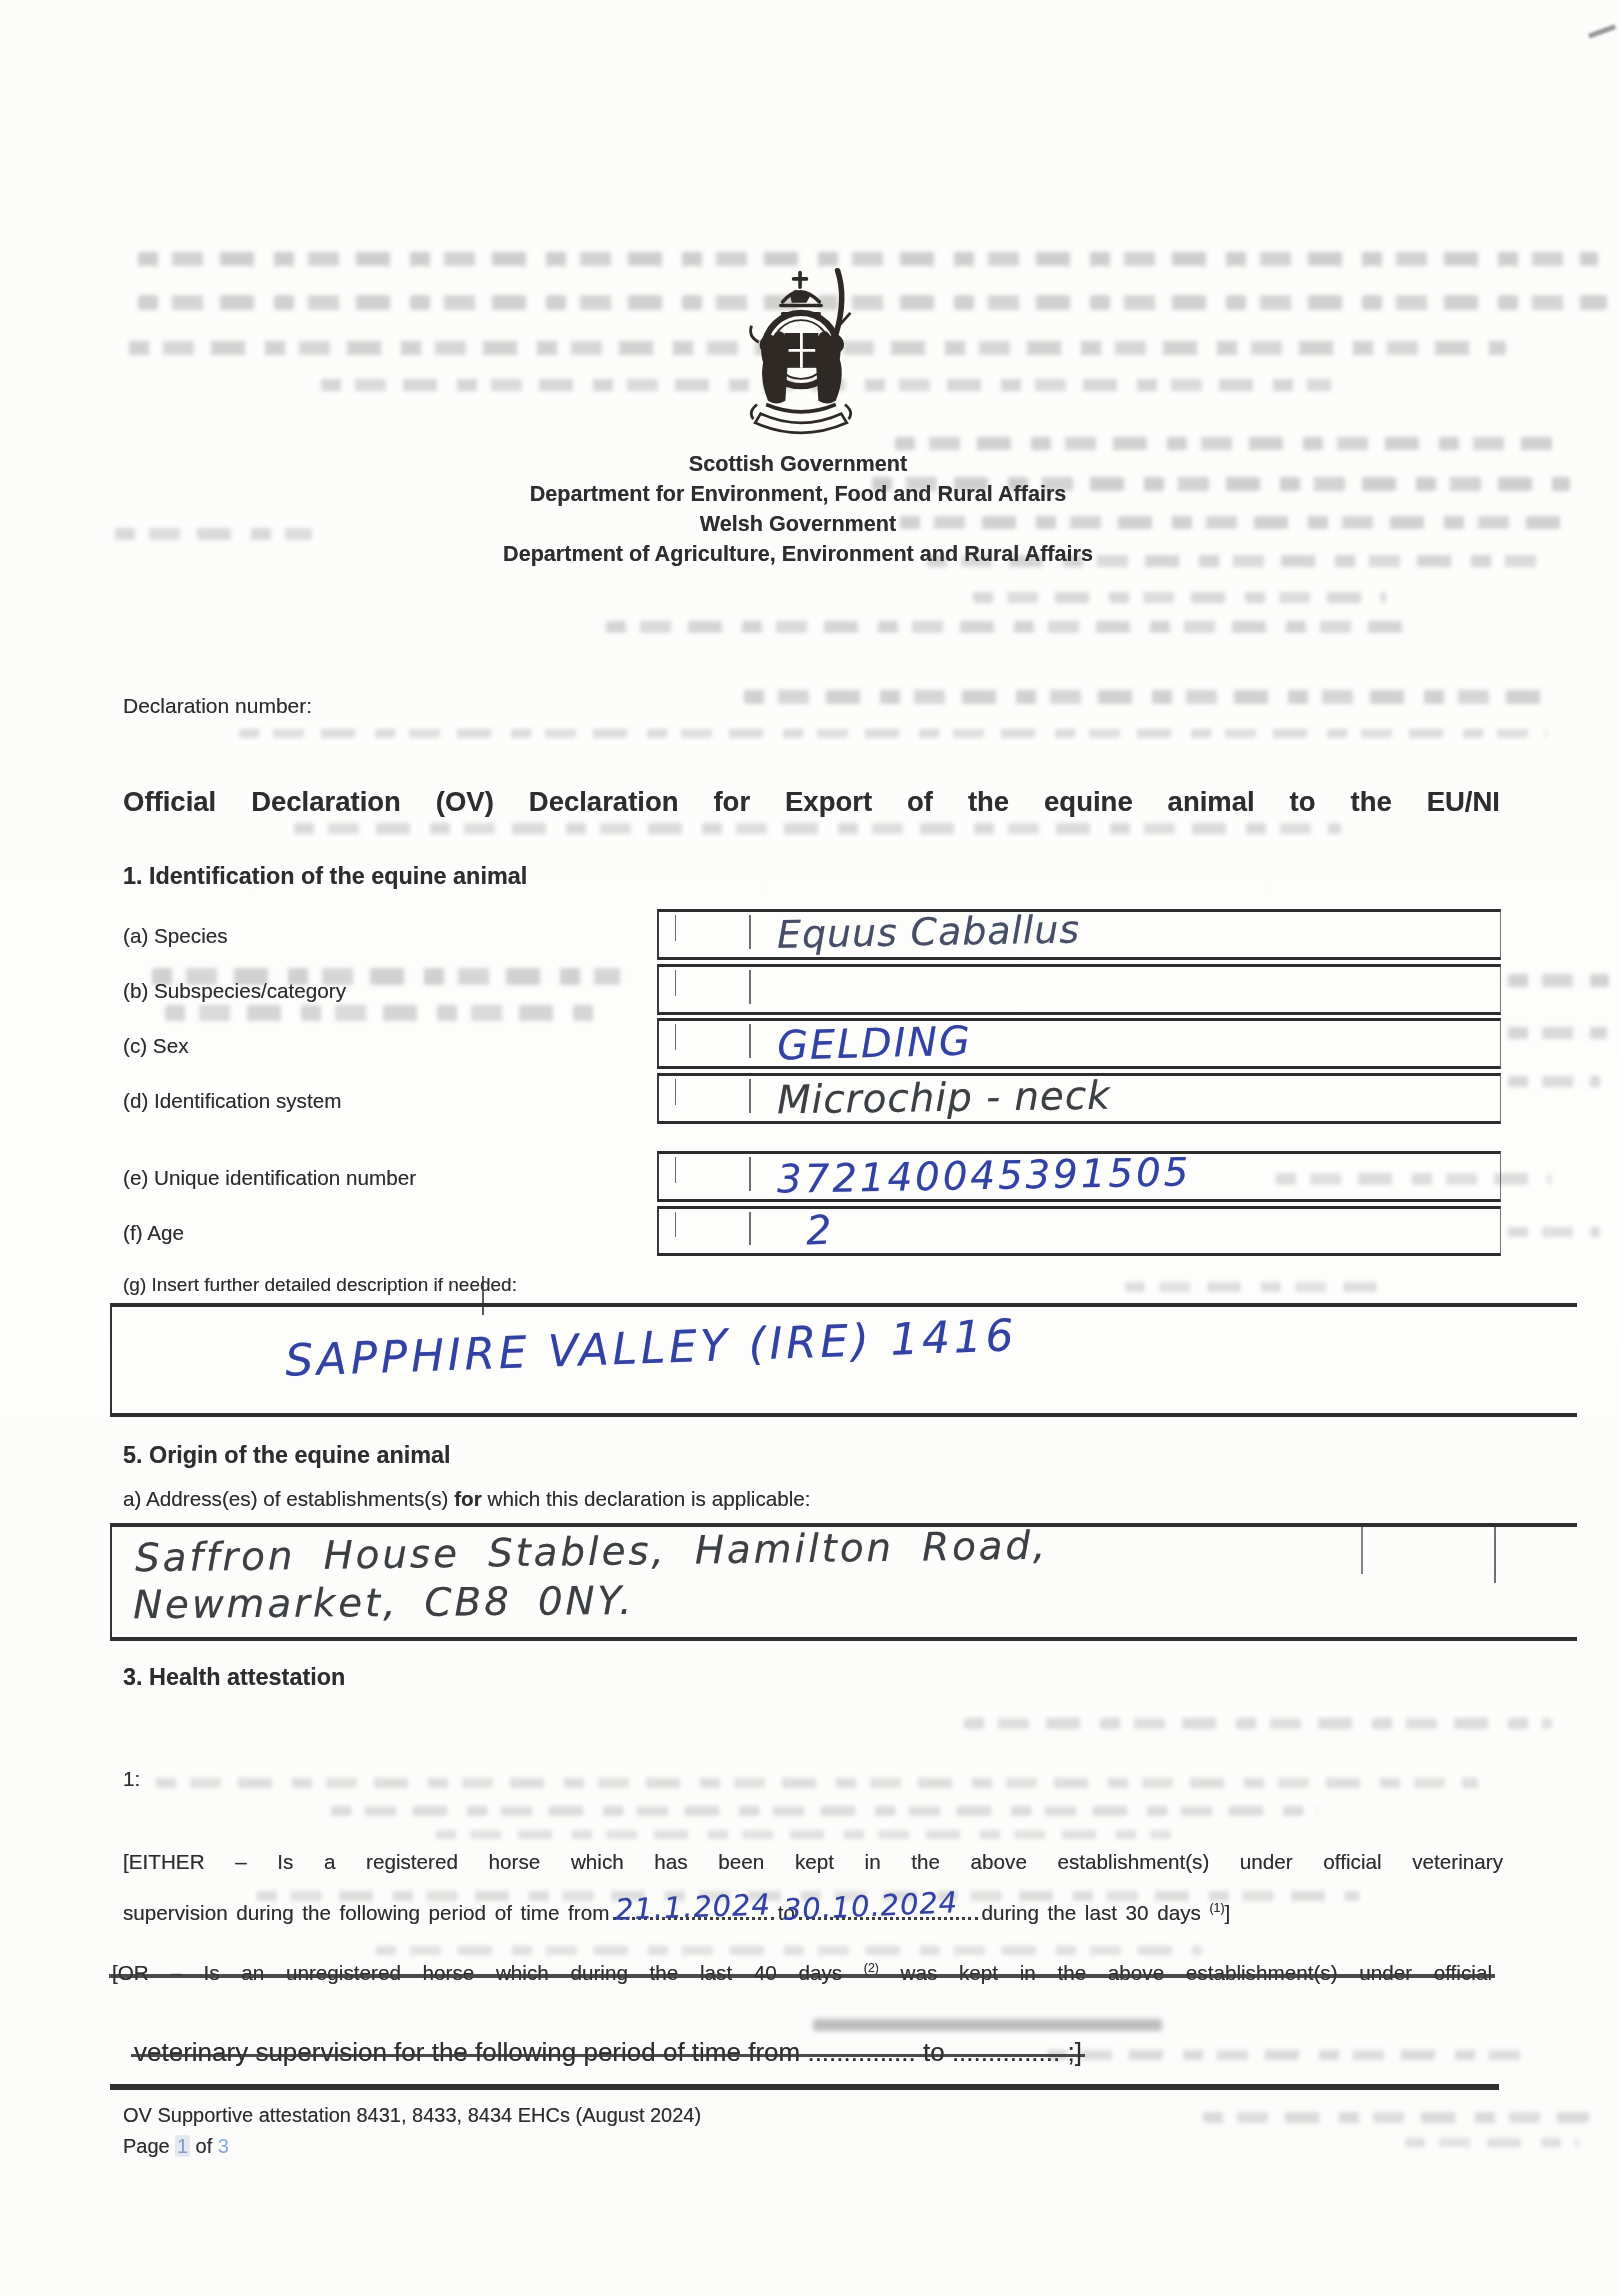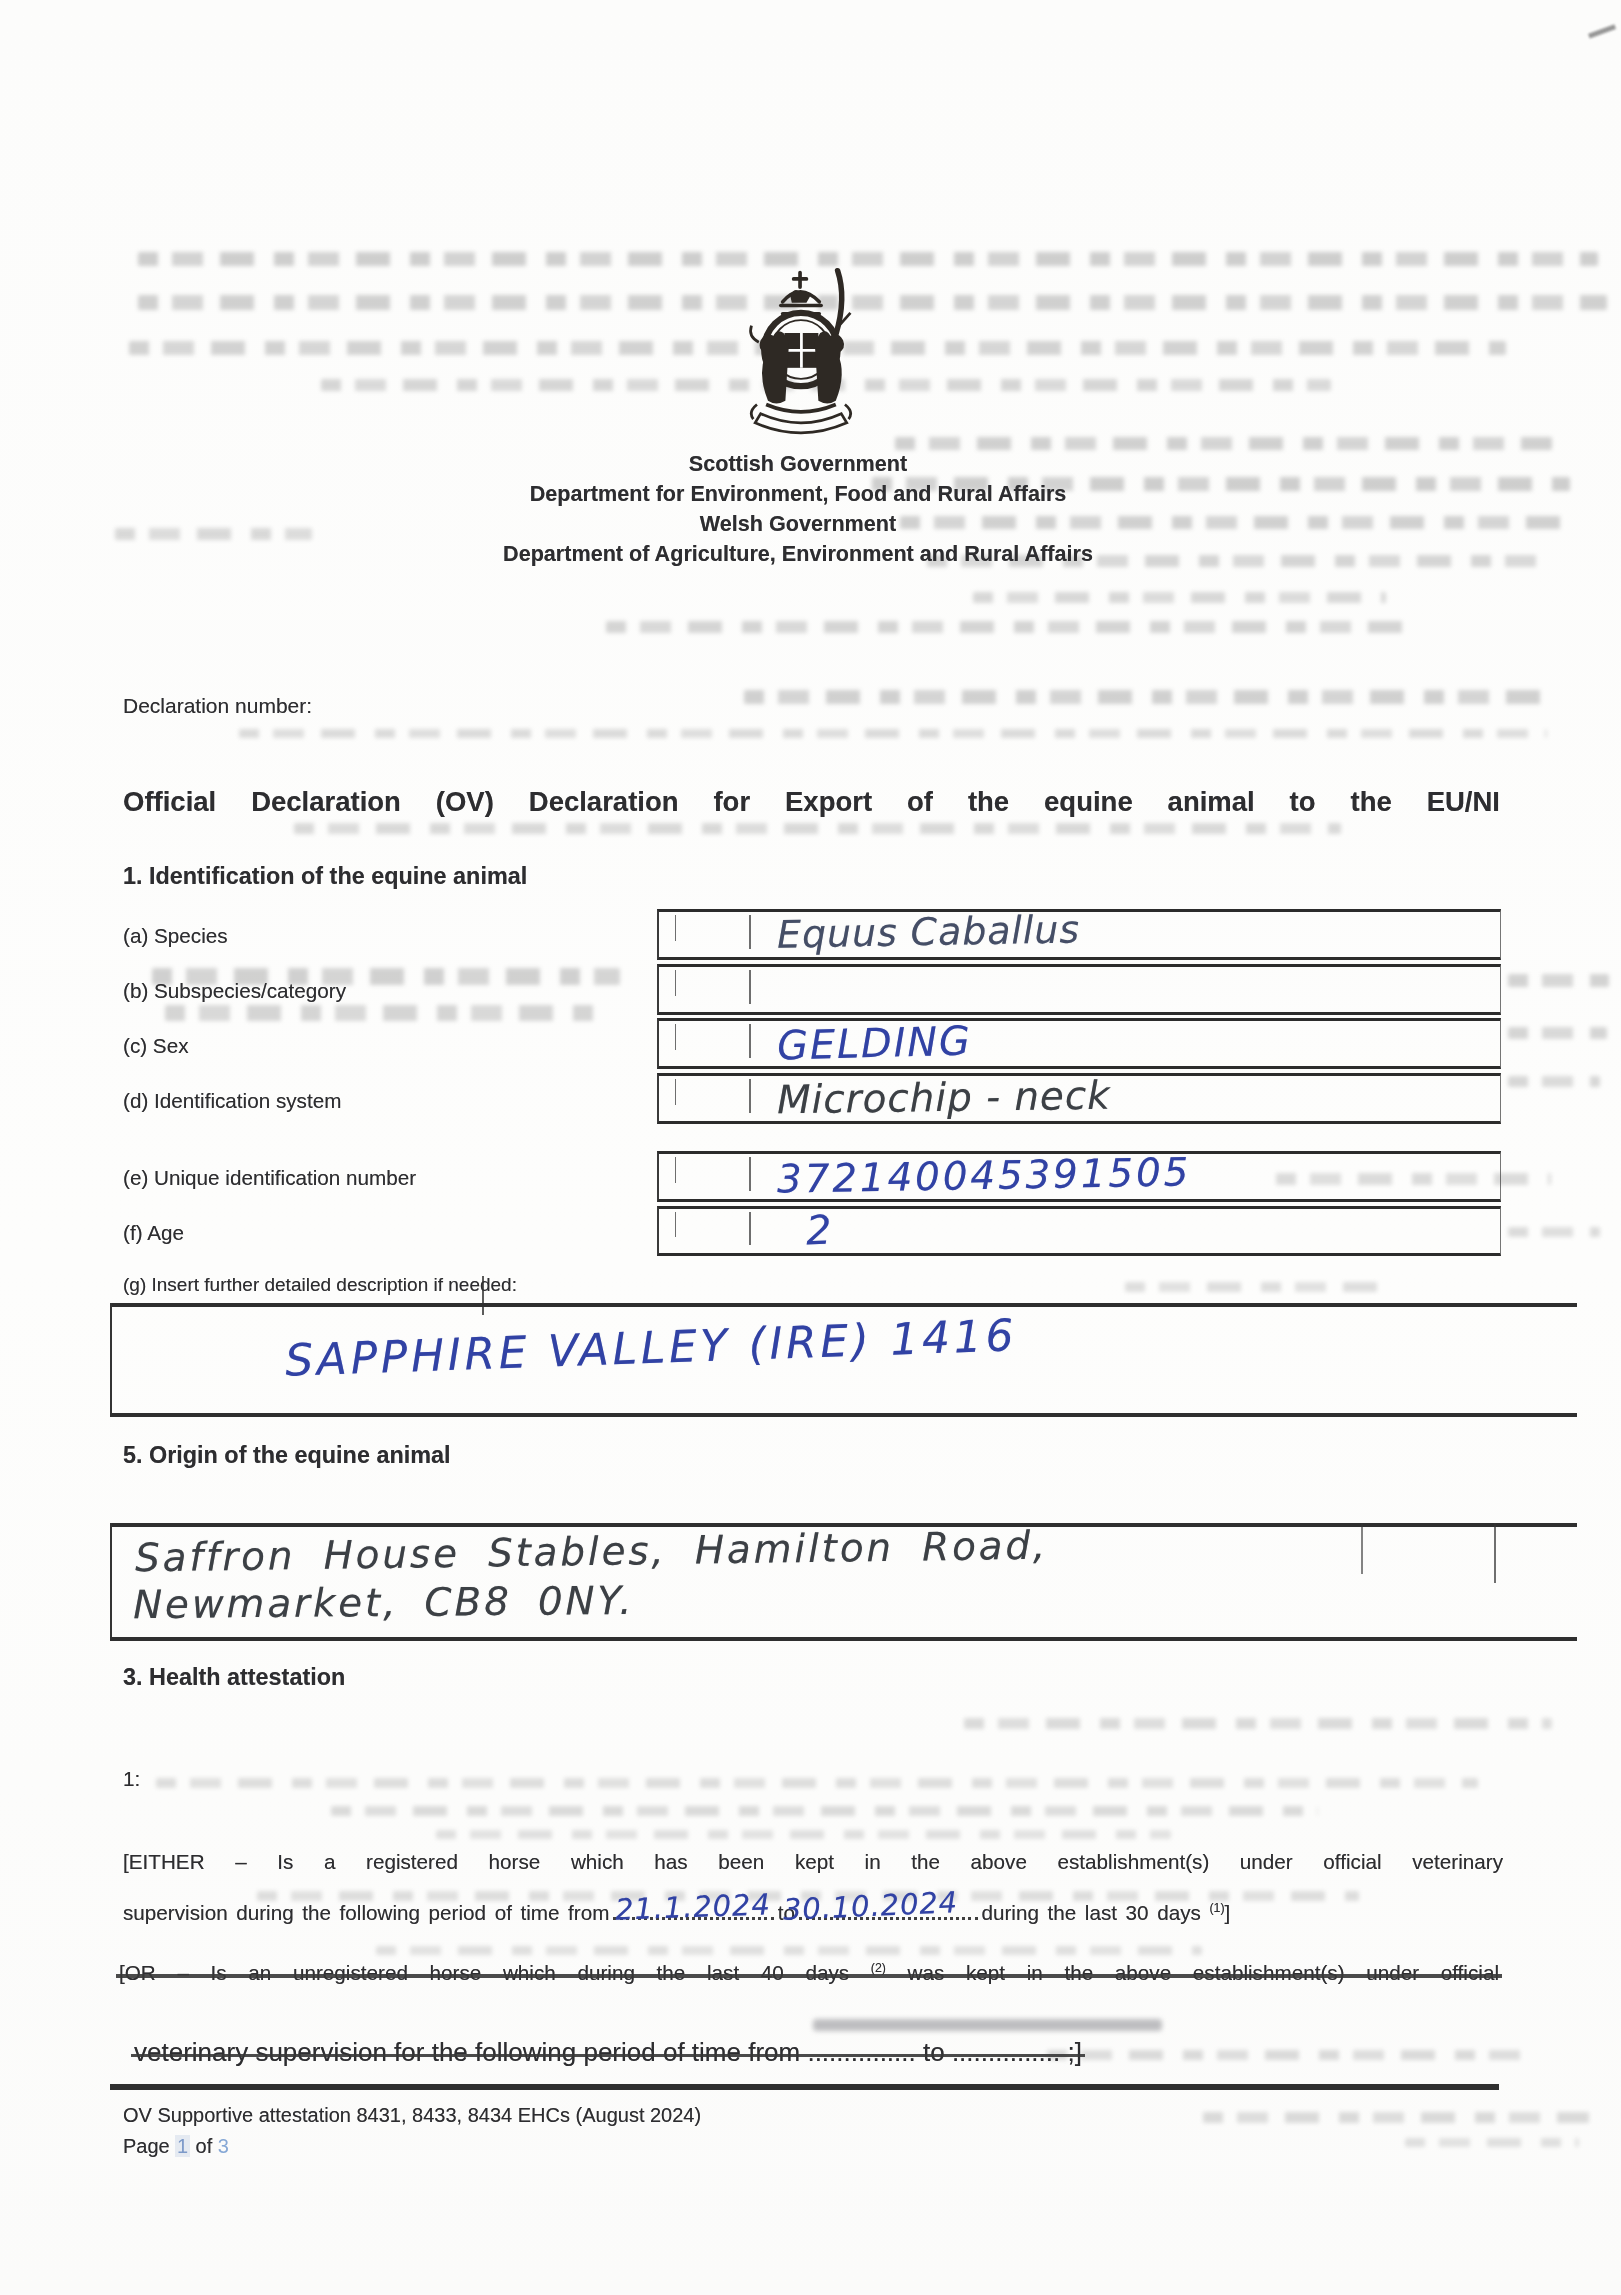"a) Address(es) of establishments(s) for" div.abs { html: none -> <div> <span>a) Address(es) of establishments(s) </span><span>for</span><span> which this declaration is applicable:</span> </div> }
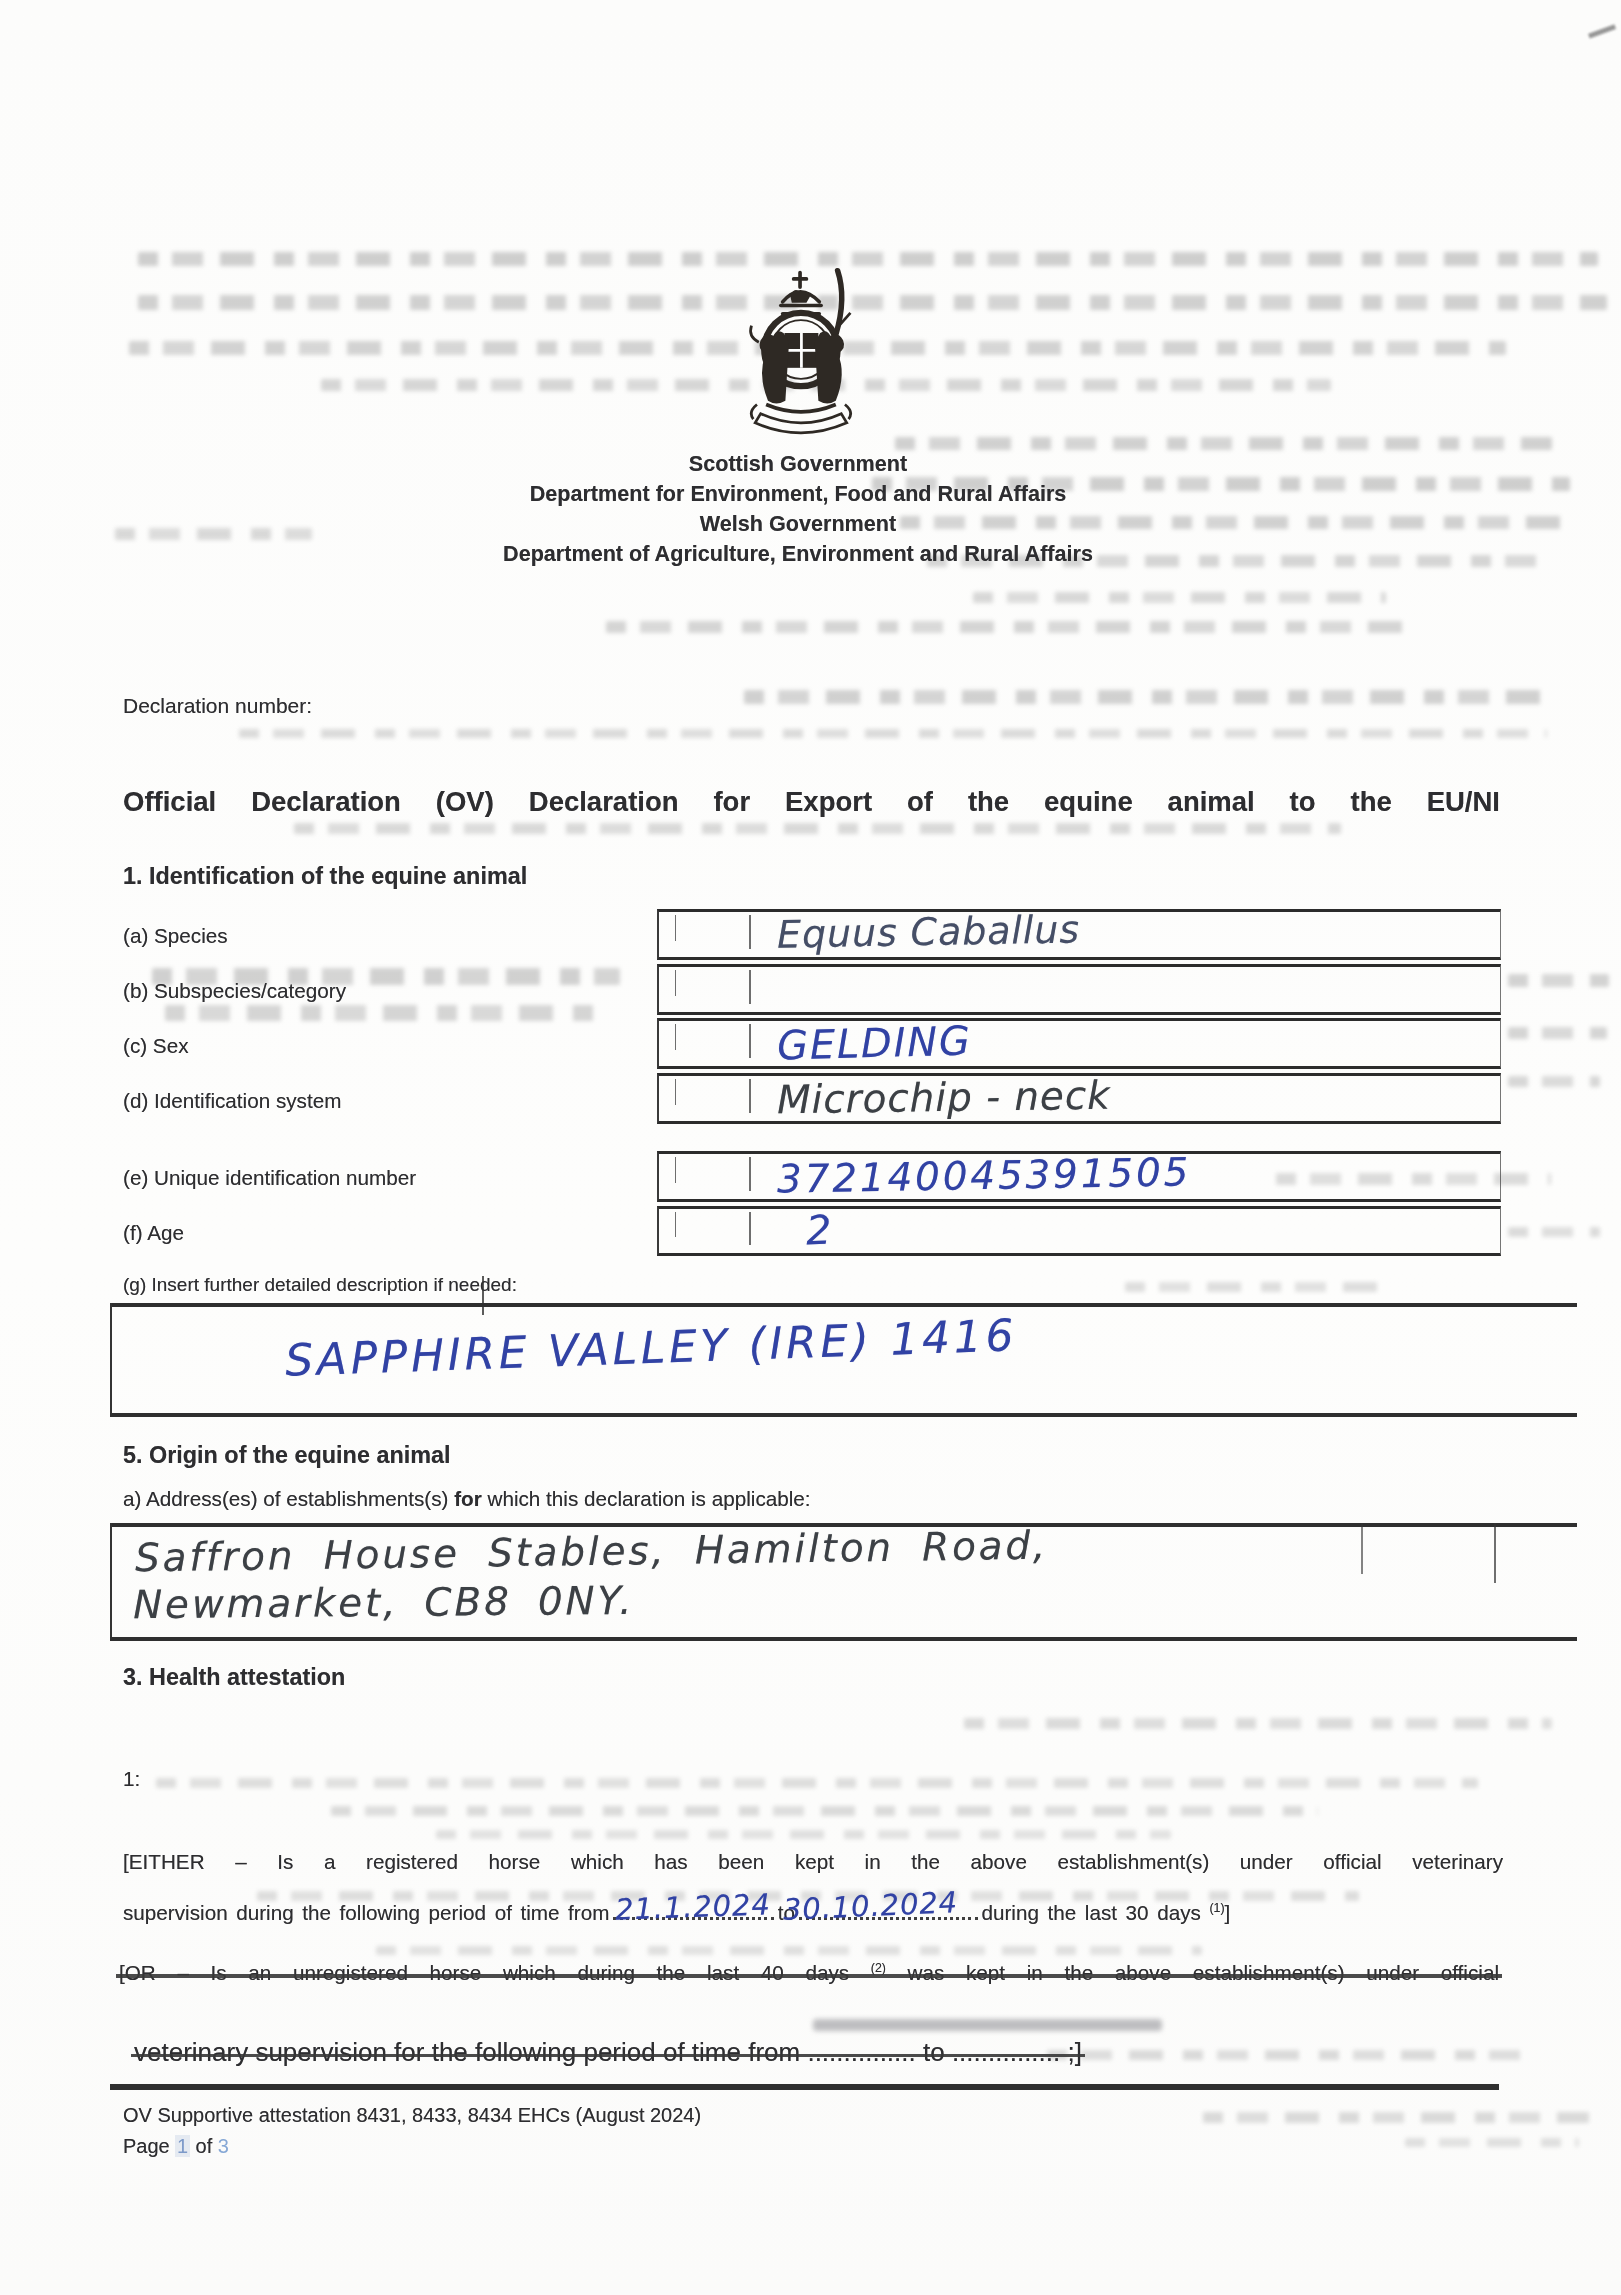"[OR – Is an unregistered" div.abs { left: 119px -> 112px }
